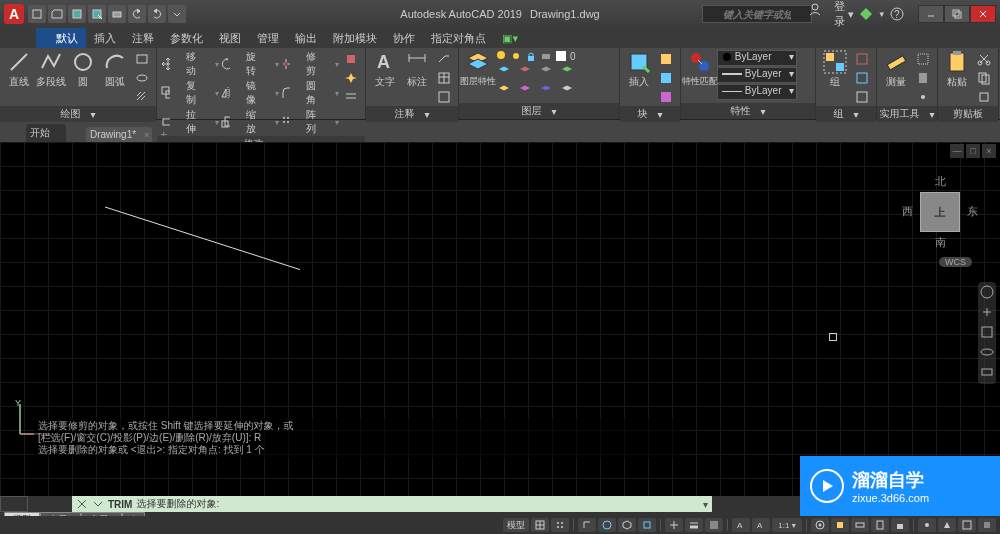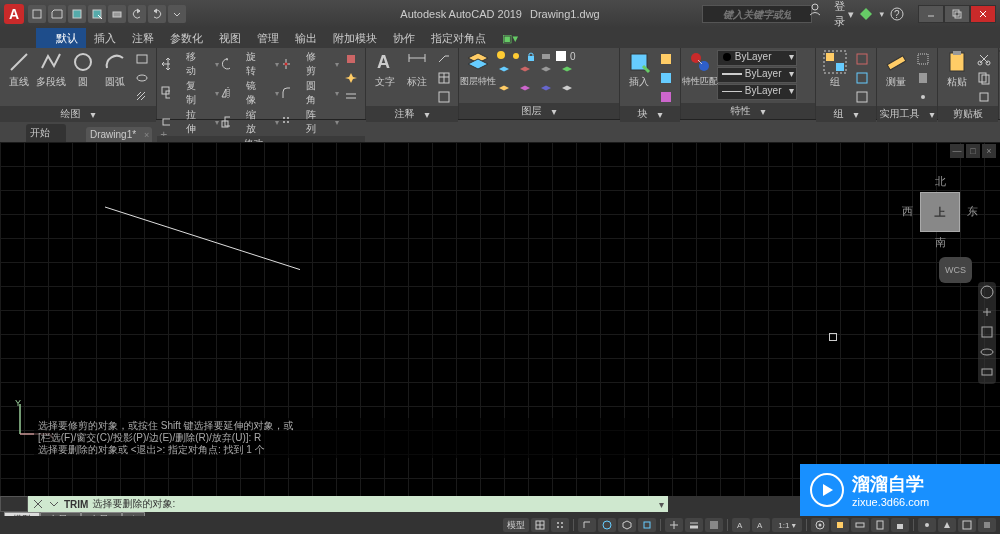"WCS" .wcs-badge { padding: 8px 6px -> 0 6px }
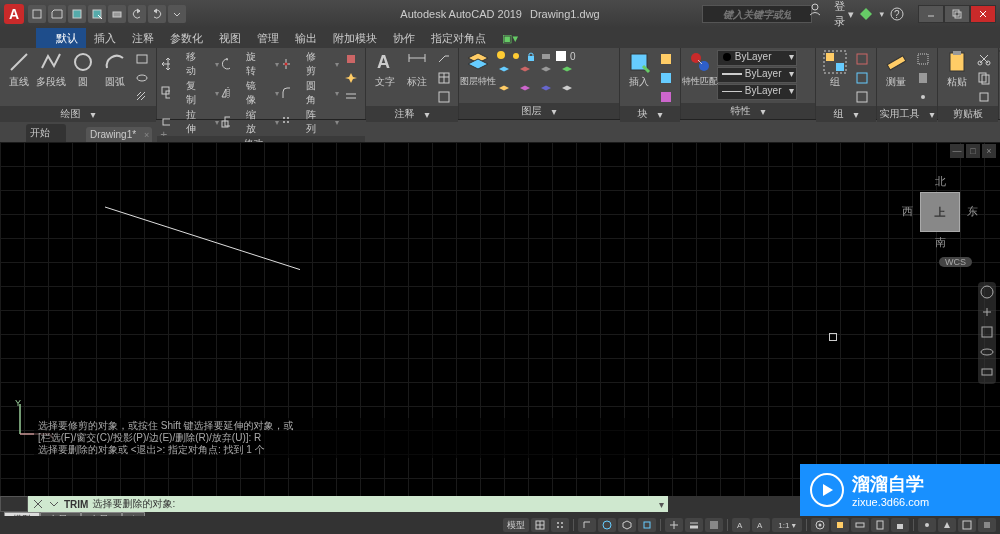"溜溜自学" .watermark { height: 52px -> 60px }
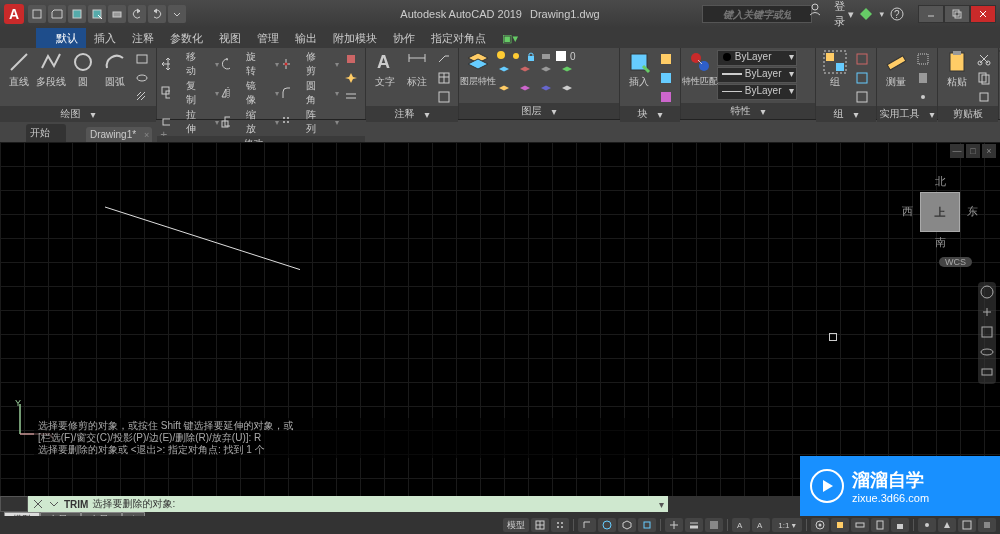"TRIM" .cmdline-wrap { gap: none -> 44px }
